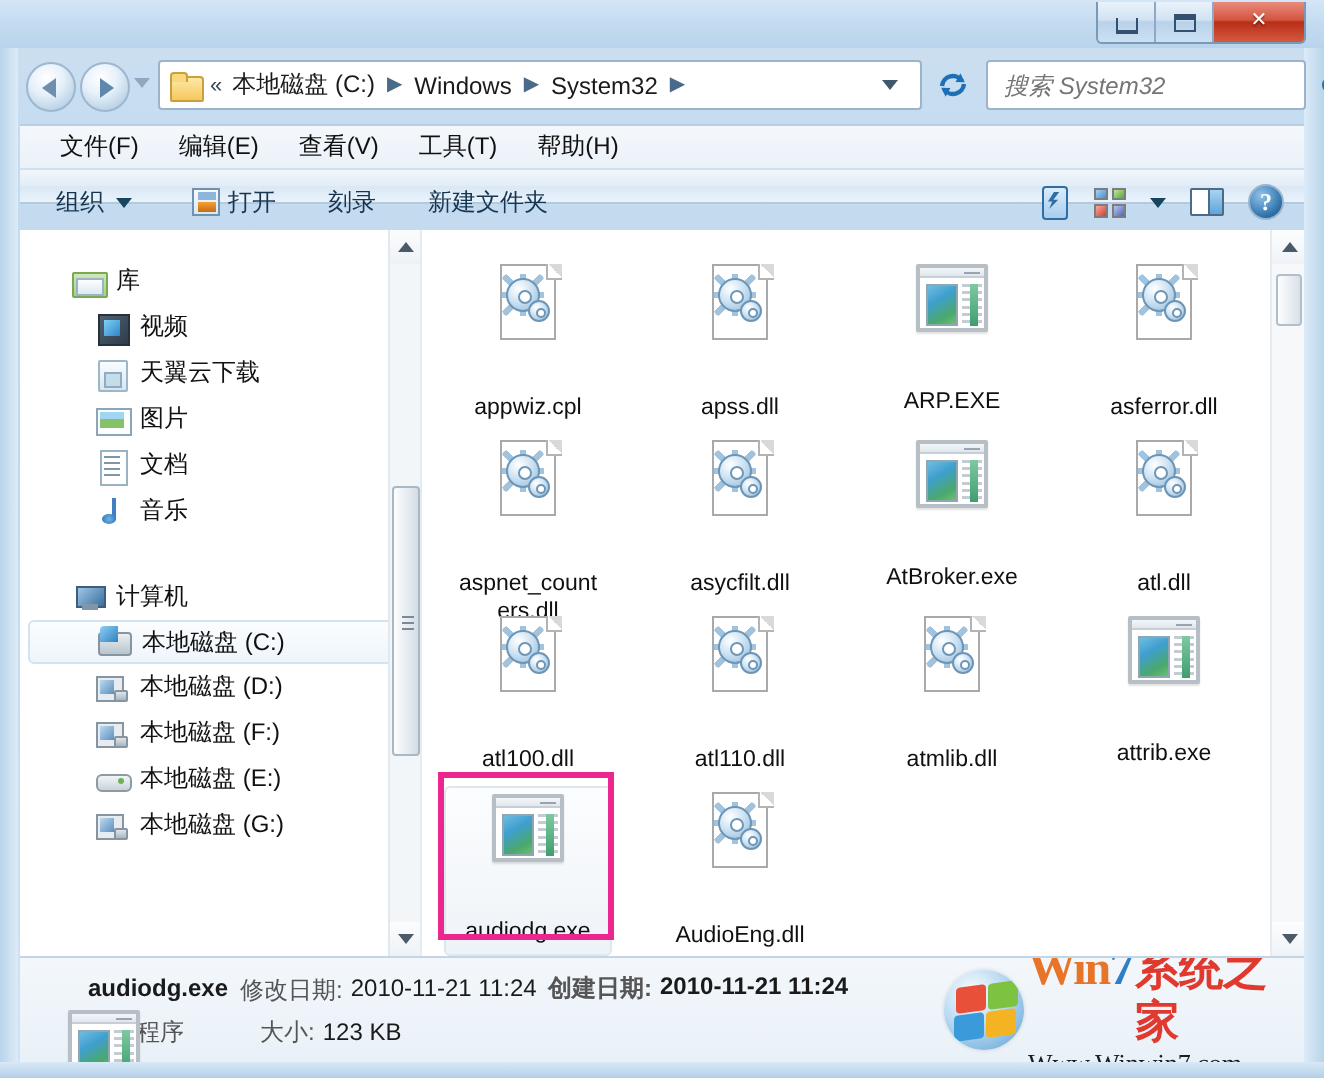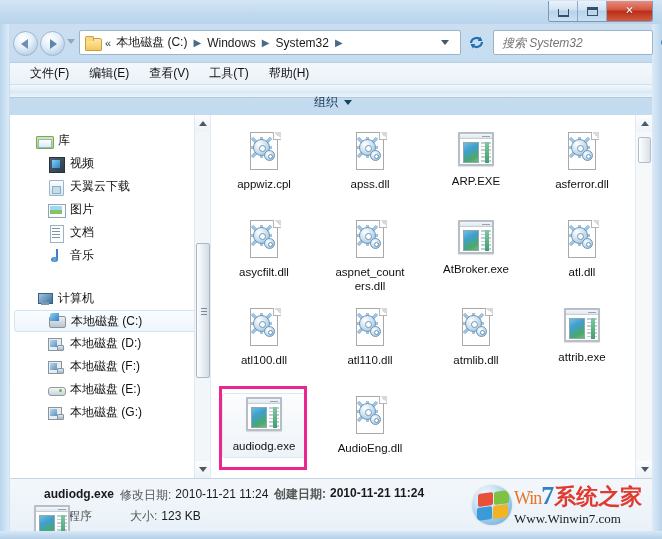"组织" #cmdbar { flex-direction: column -> none; padding: 6px 6px 0 10px -> 16px 6px 0 10px }
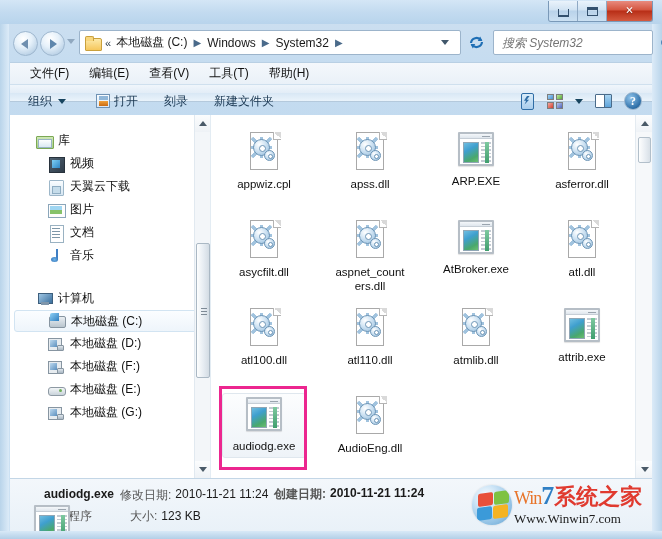"appwiz.cpl" .fi-inner { gap: none -> 20px }
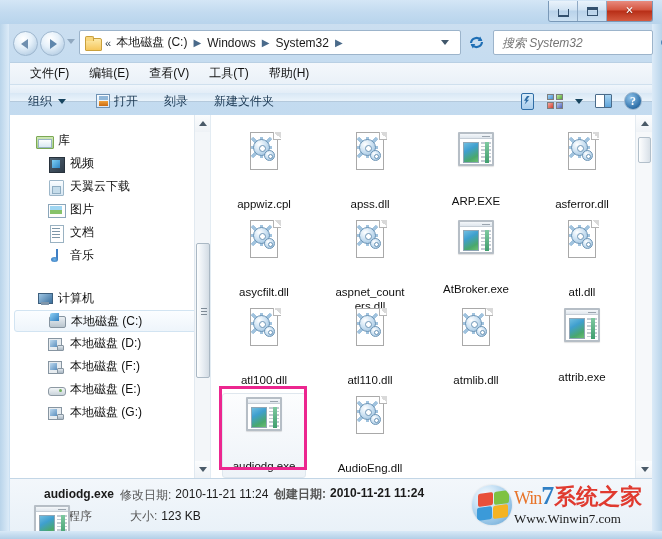"asycfilt.dll" div.fileitem { order: before "aspnet_counters.dll" -> after "aspnet_counters.dll" }
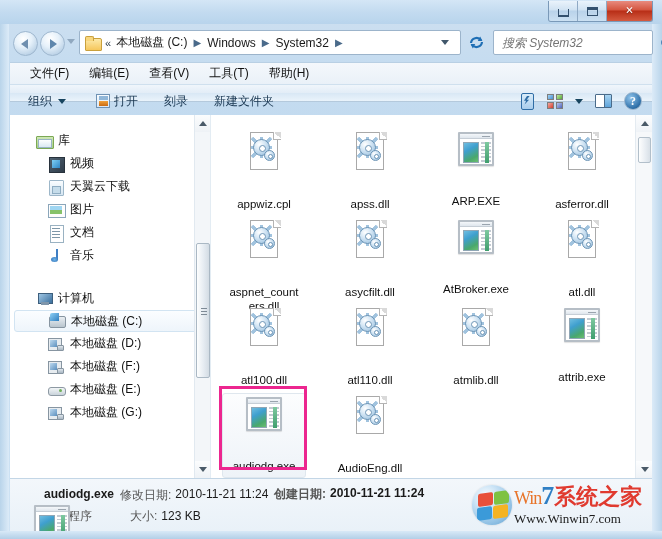"Win" .wm-win { font-size: 18px -> 24px; font-weight: normal -> bold }
